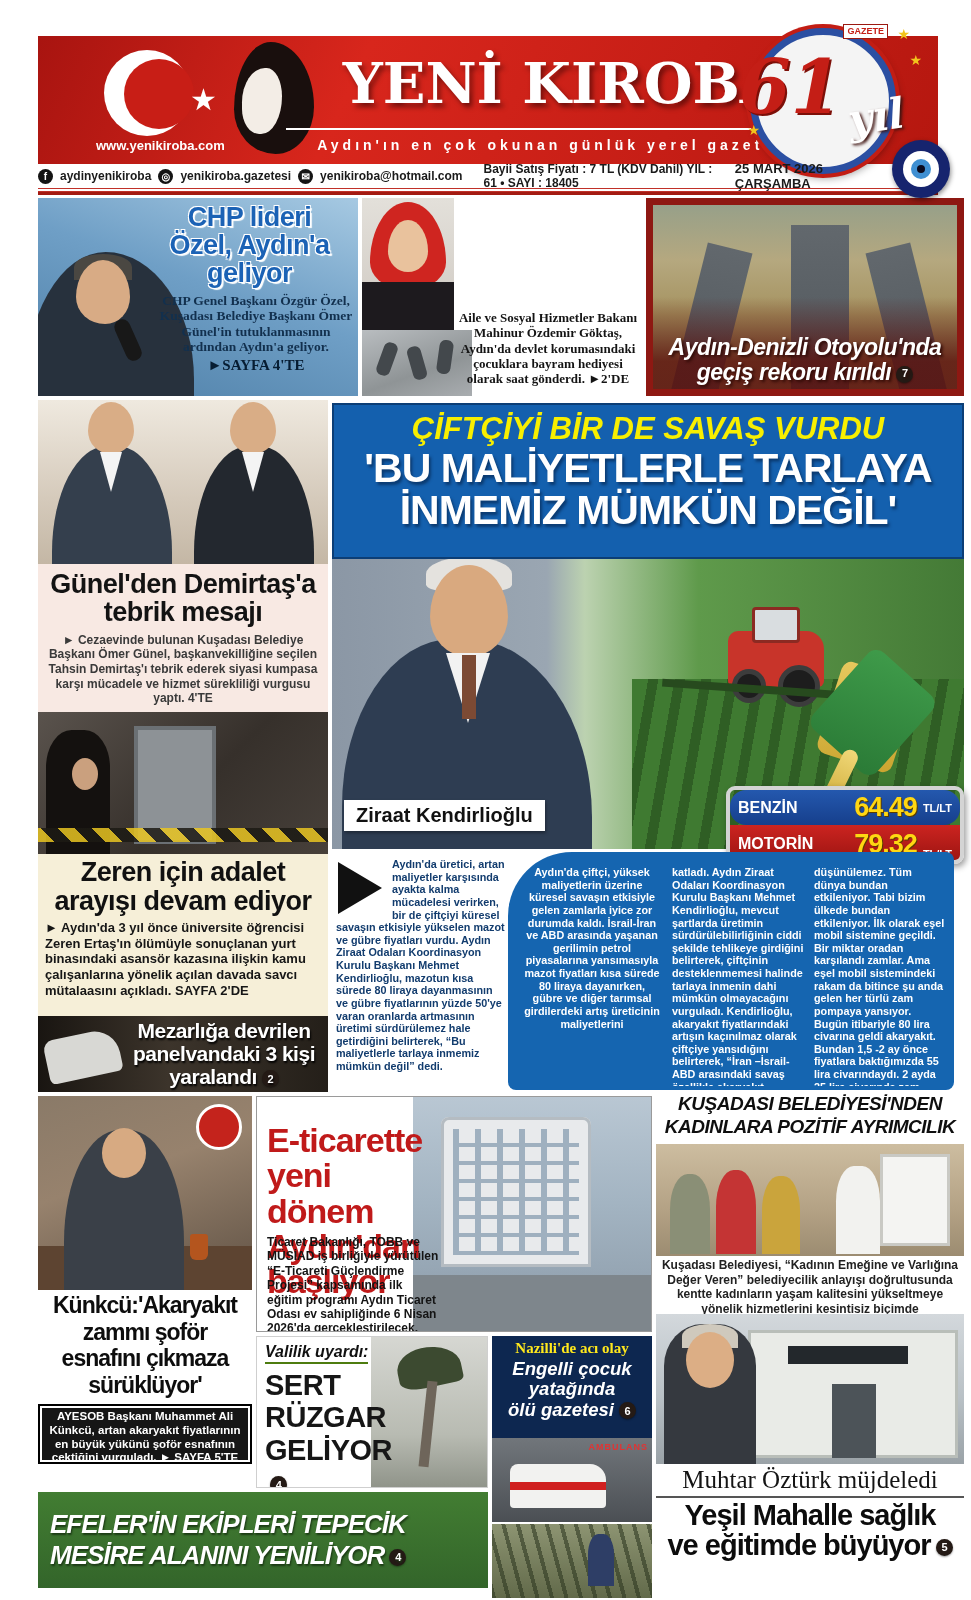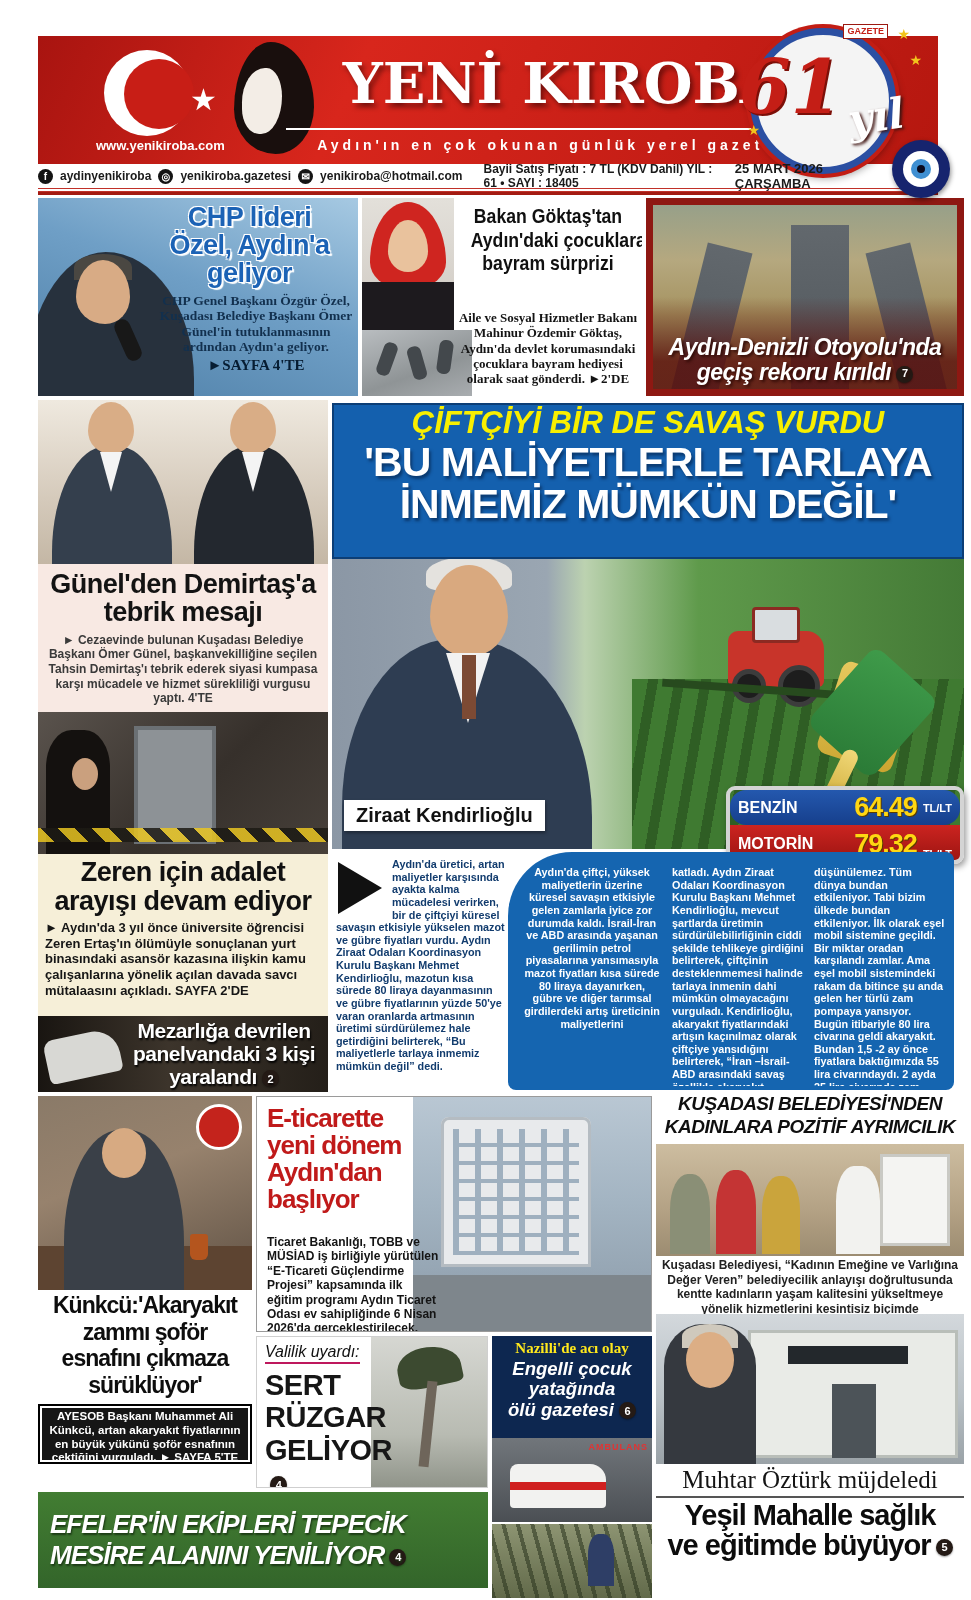"Bakan Göktaş'tan" div.goktas-headline { html: <div> <span>Bakan Göktaş'tan</span> <span>Aydın'daki çocuklara</span> <span>bayram sürprizi</span> </div> -> none }
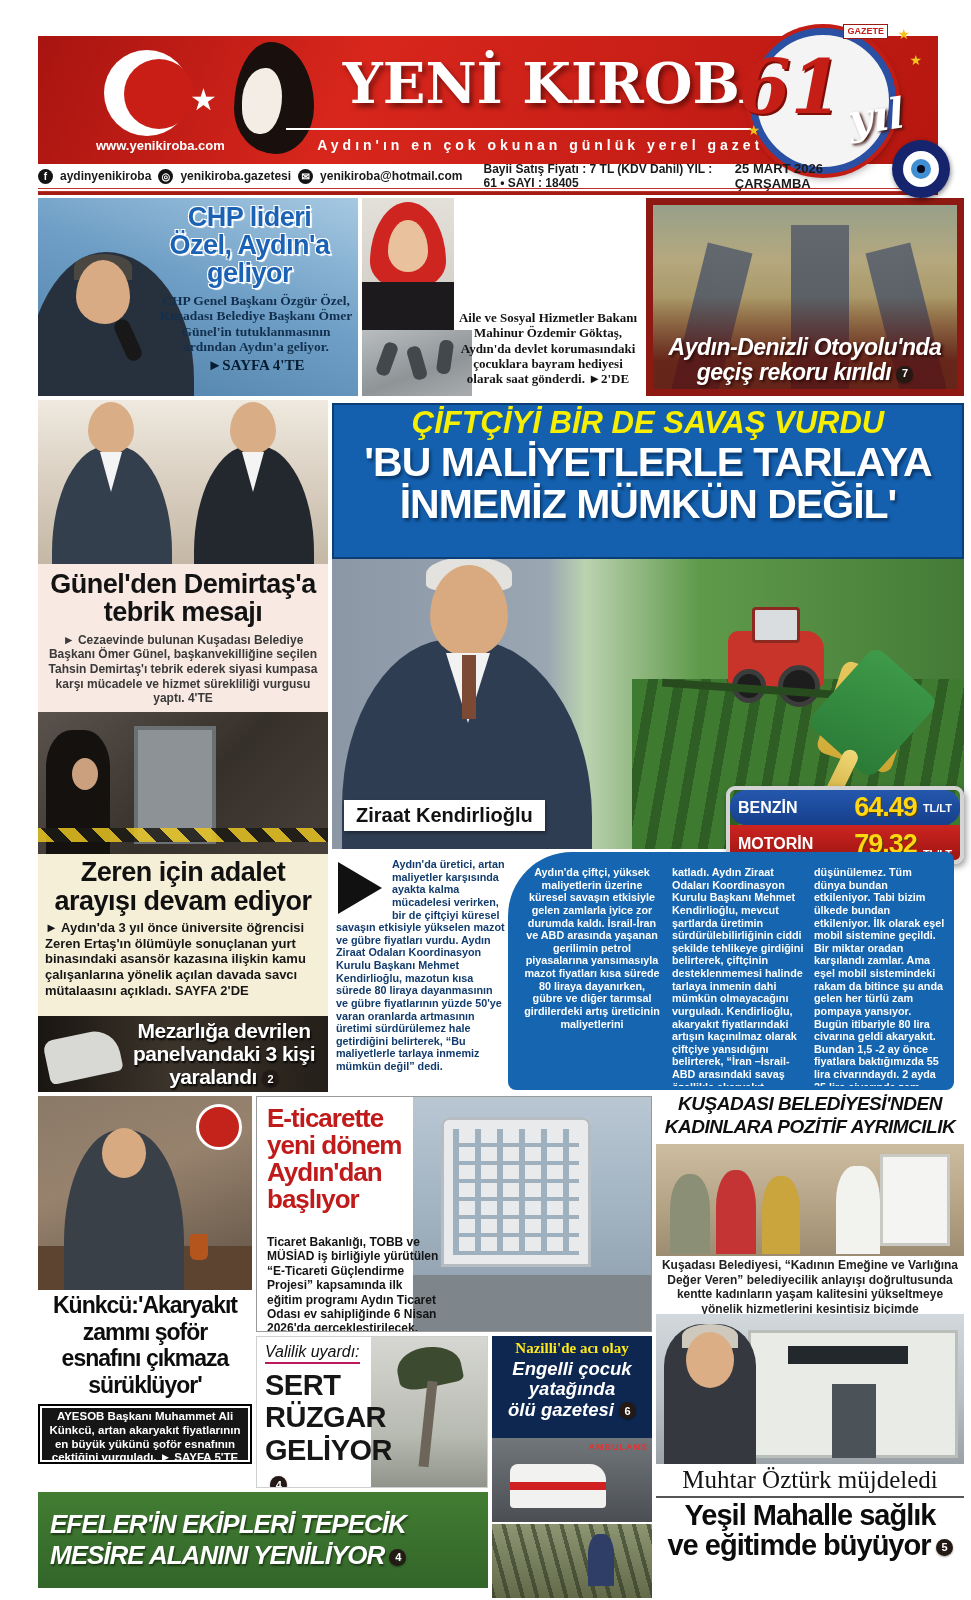"ÇİFTÇİYİ BİR DE SAVAŞ VURDU" .main-kicker { margin-top: 0 -> 6px }
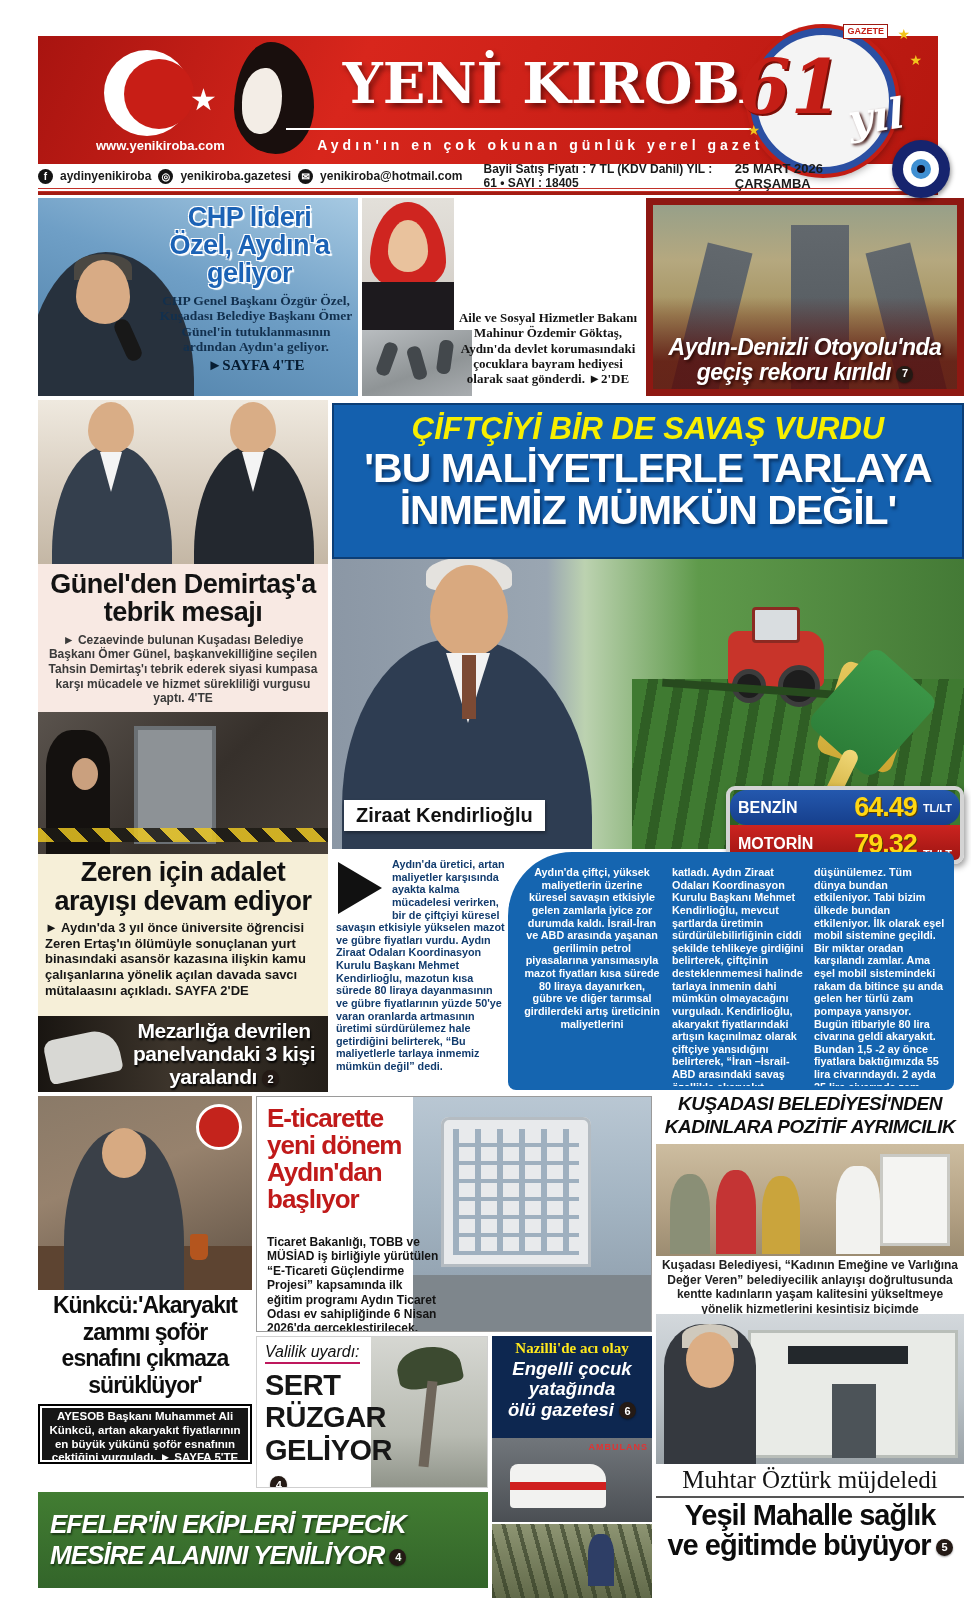"E-ticarette" .eticaret-headline { font-size: 26px -> 34px; top: 8px -> 26px }
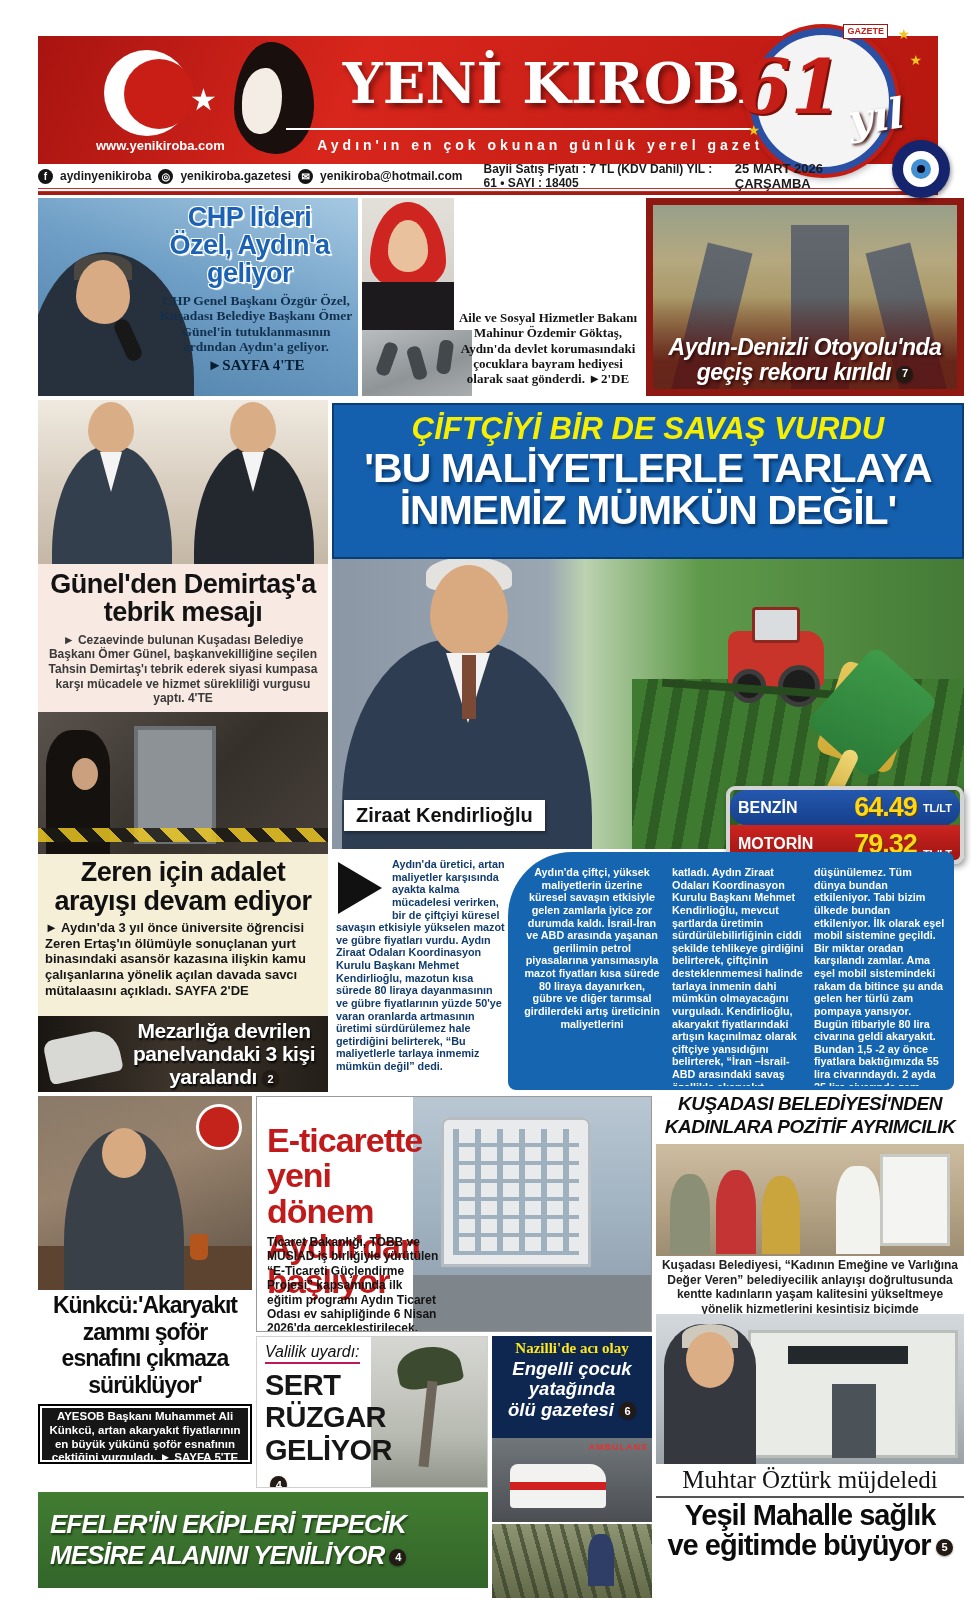"Valilik uyardı:" .ruzgar-kicker { border-bottom: 2px solid #be185d -> 2px solid #4d7c0f; font-weight: 400 -> 700 }
